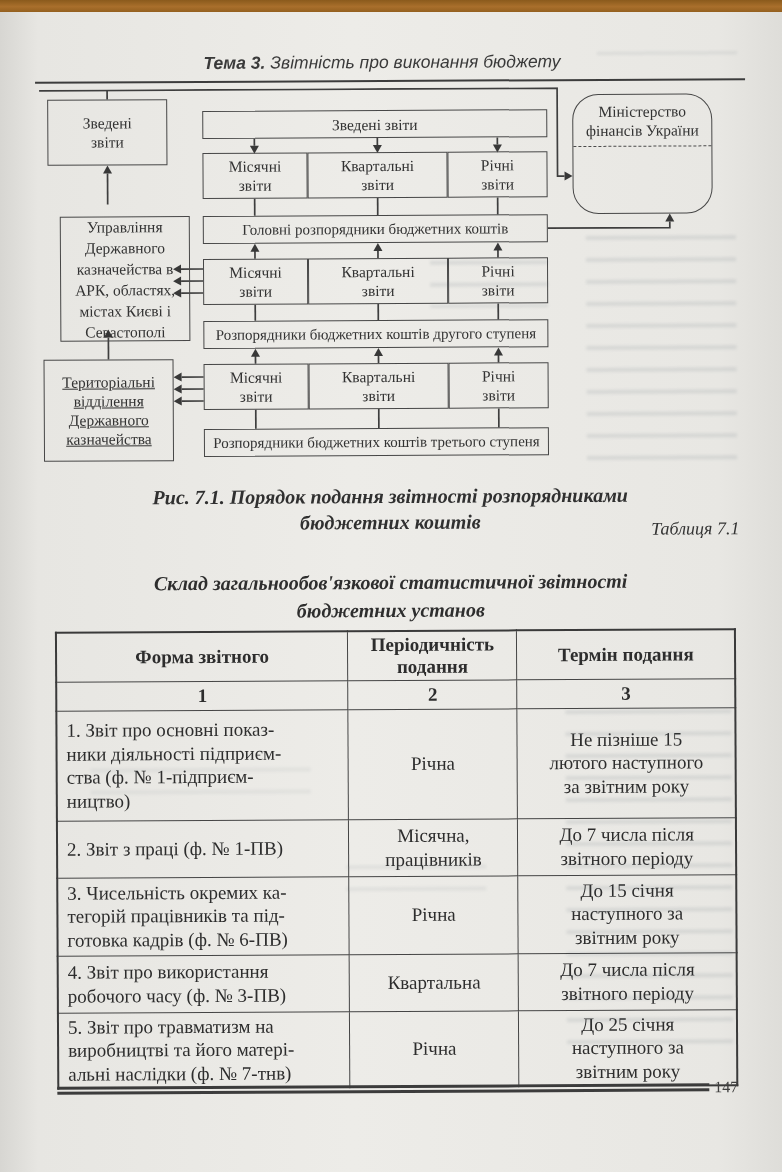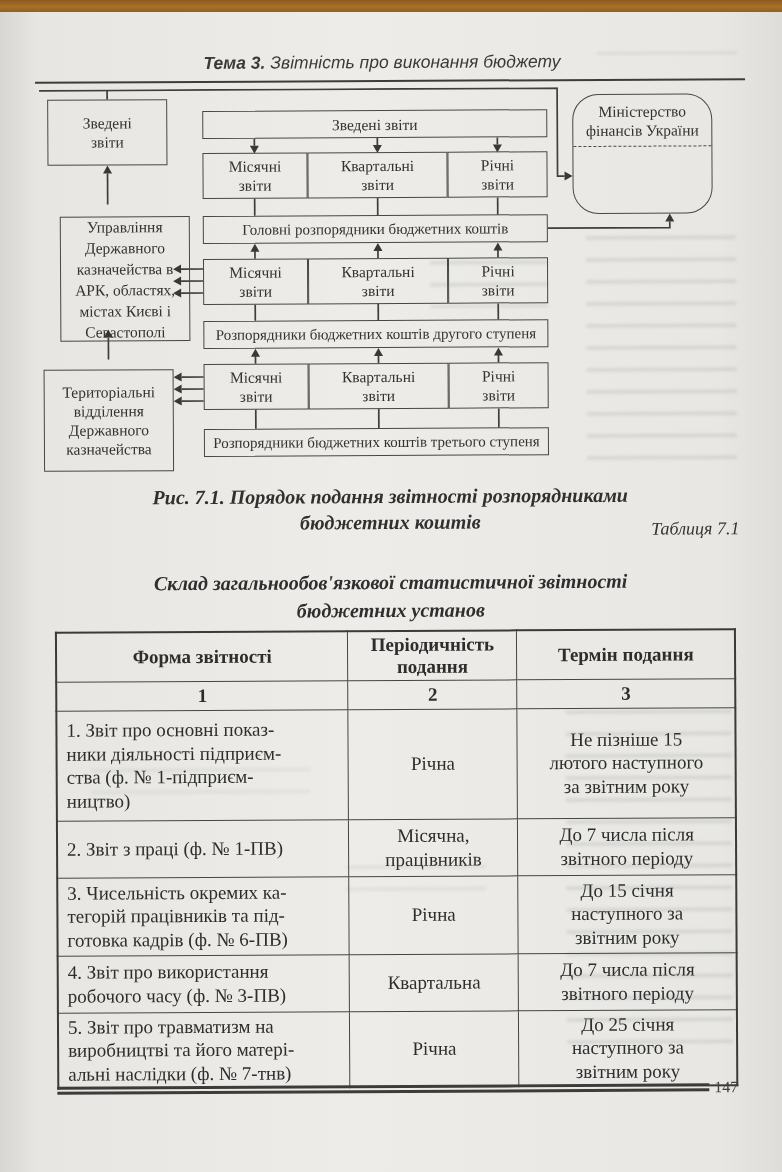"Територіальні" .b-l3 { text-decoration: none -> underline; top: 280px -> 270px }
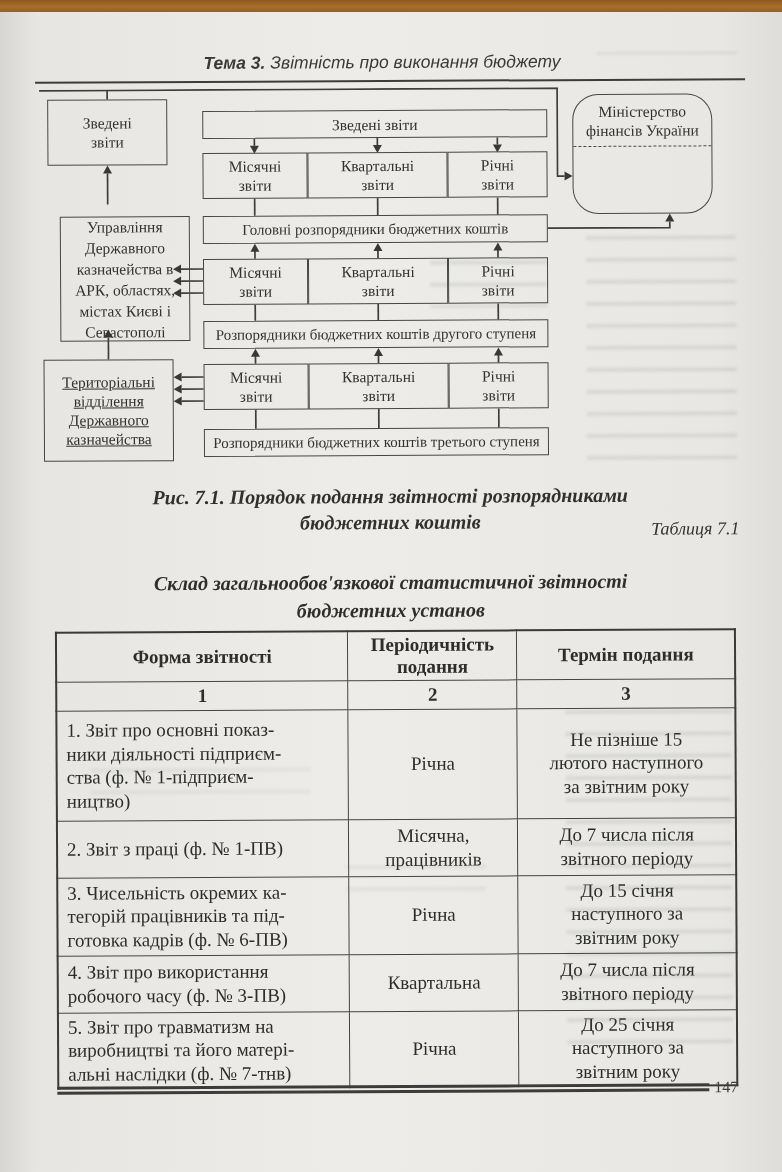"Форма звітності" td.col1 { text: звітності -> звітного }
